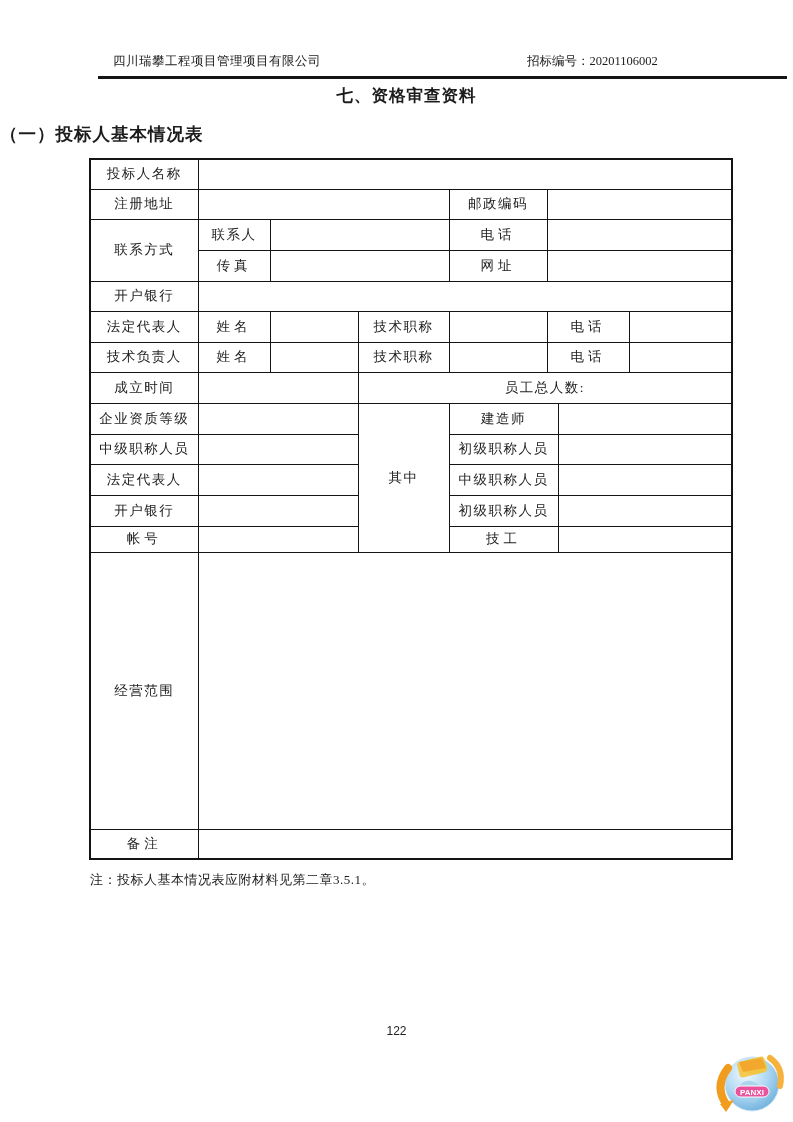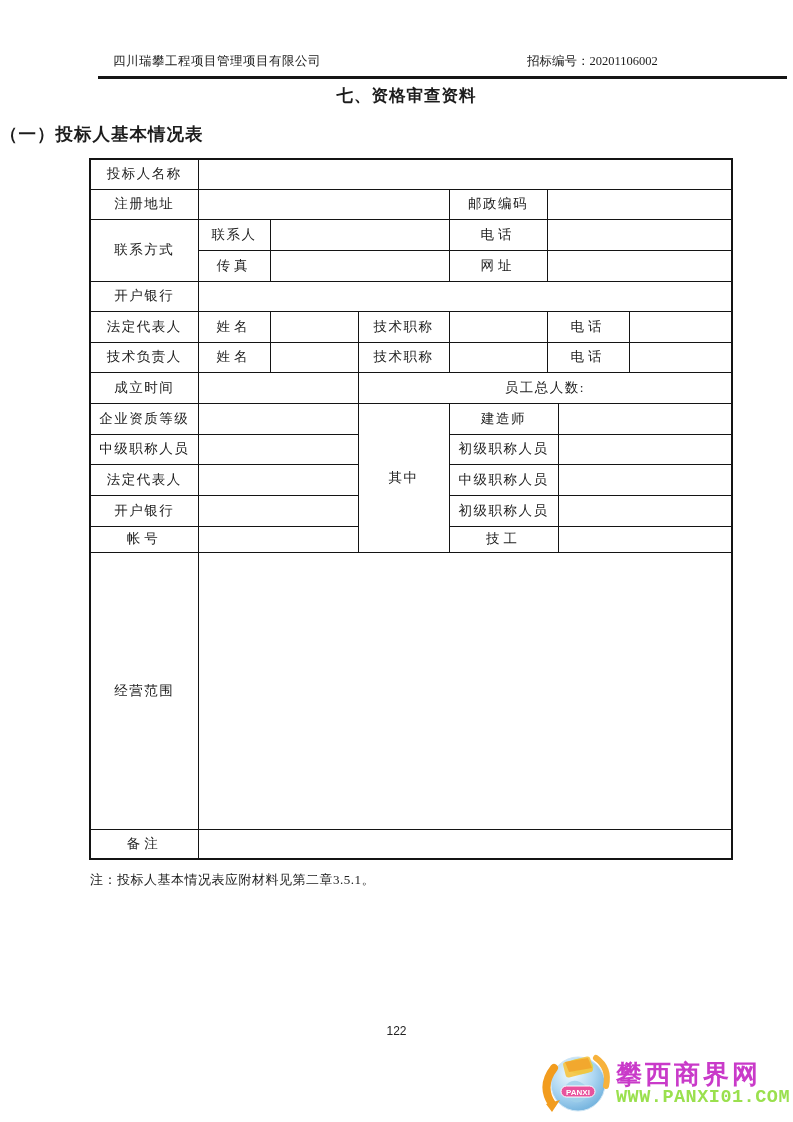"攀西商界网" span.wm-text { html: <span> <span>攀西商界网</span> <span>WWW.PANXI01.COM</span> </span> -> none }
